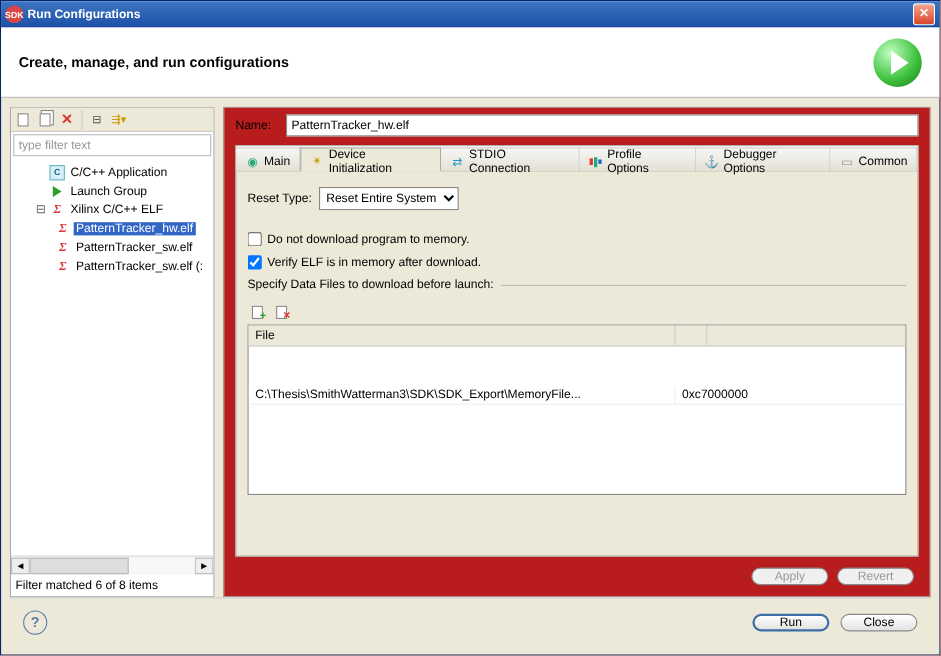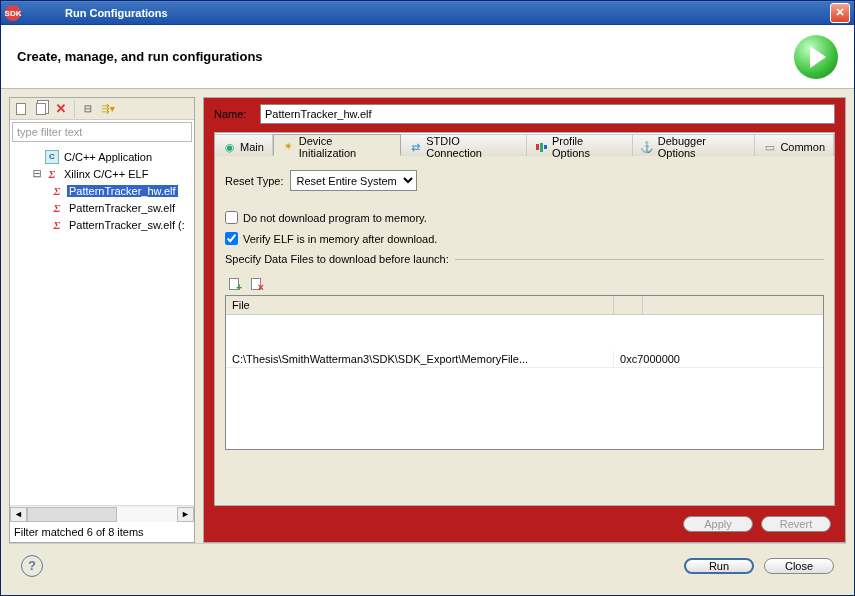"SDK" .titlebar { gap: 40px -> none }
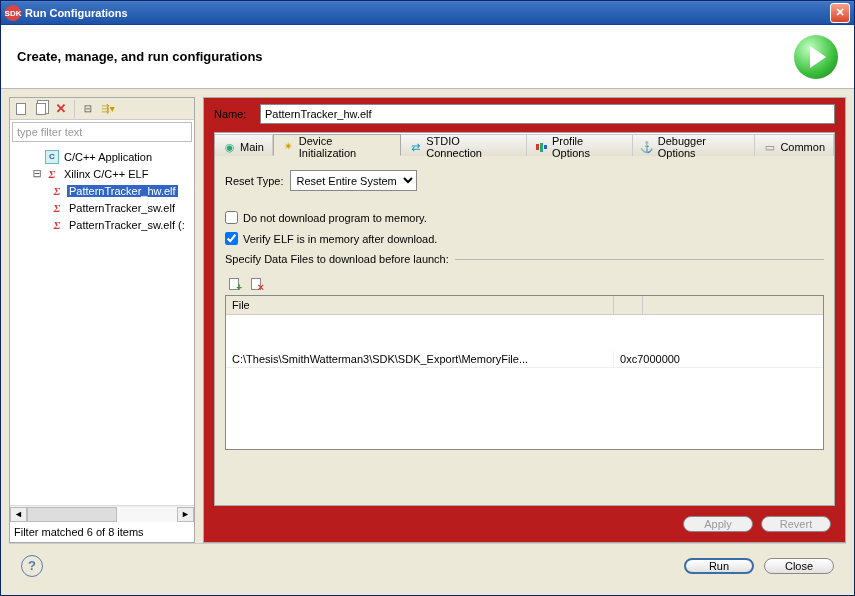"Launch Group" div.tree-item { html: none -> <div> <span></span> <span> <span></span> </span> <span>Launch Group</span> </div> }
